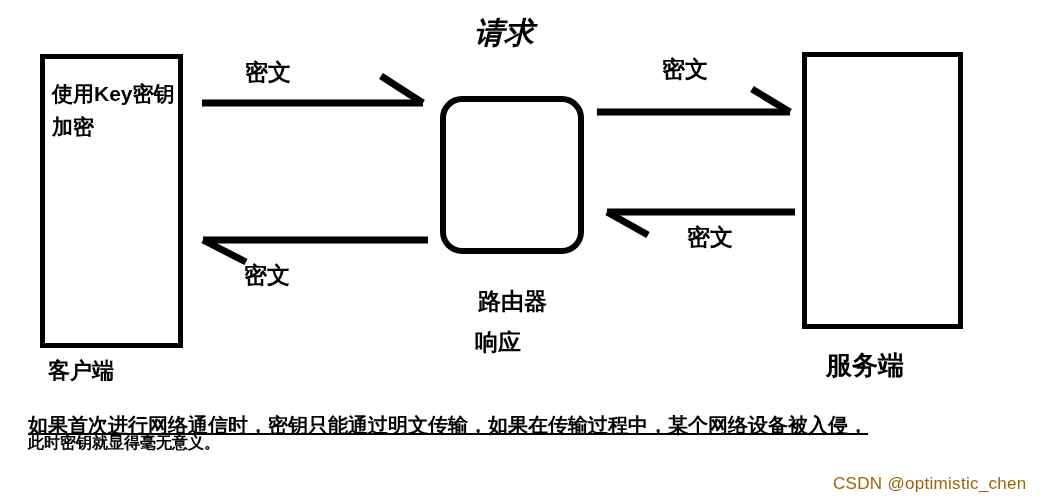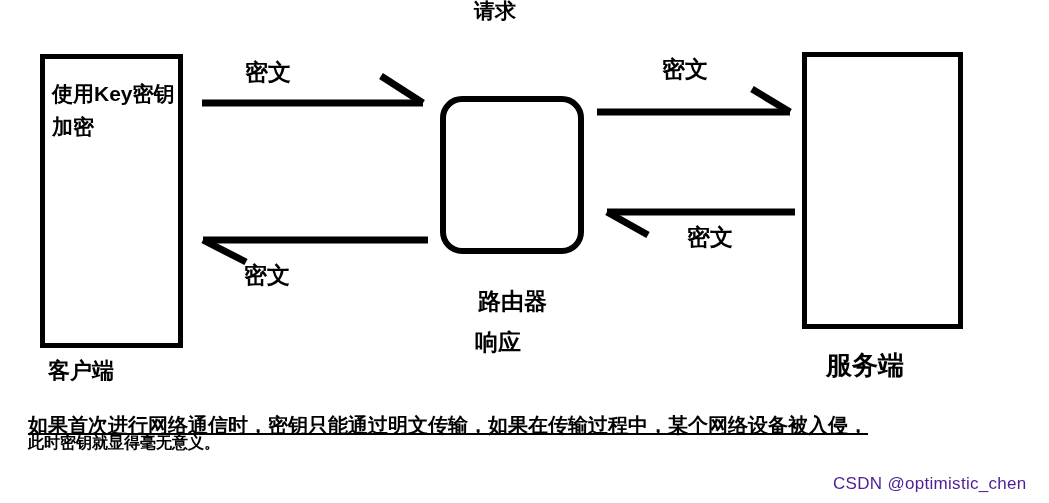"请求" div.label { font-size: 21px -> 30px; font-style: none -> italic; top: 0 -> 18px }
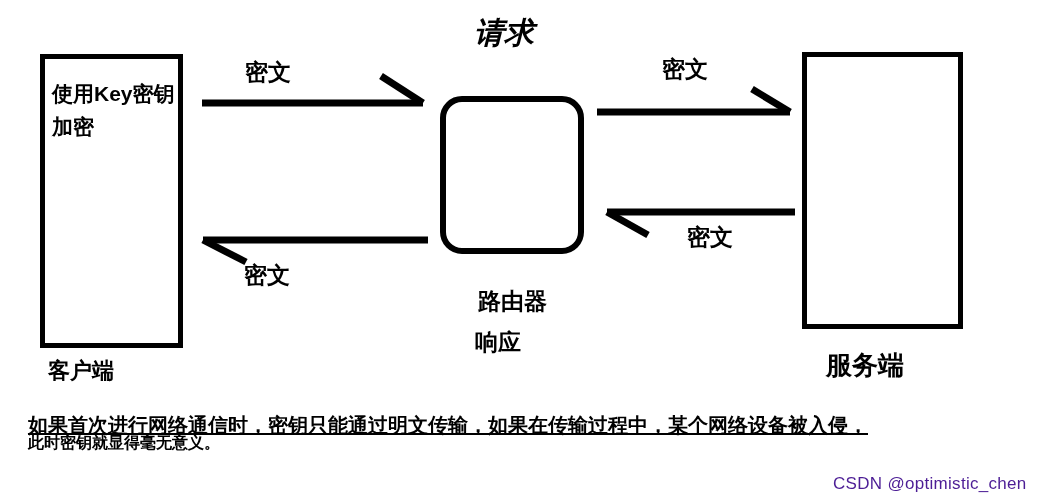"CSDN @optimistic_chen" .watermark { color: #4c1d95 -> #a16207 }
